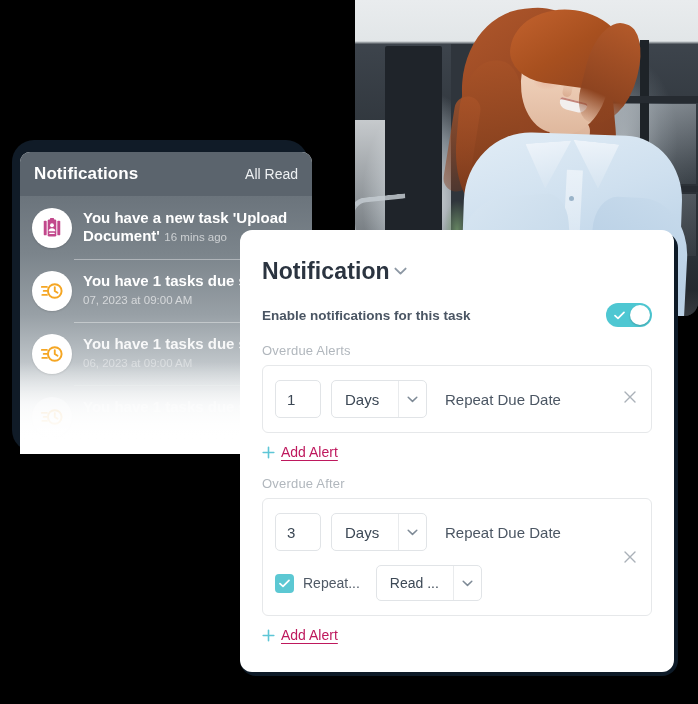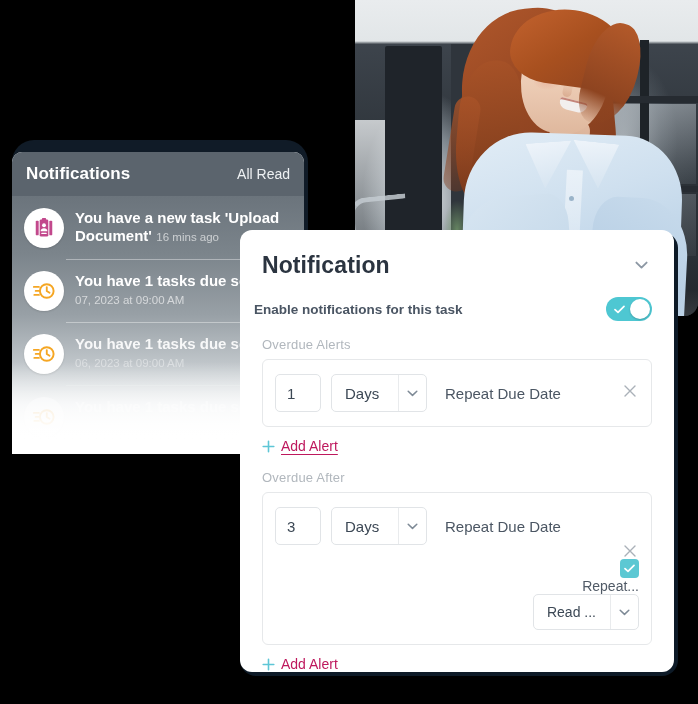"Notifications" .notif-panel { left: 12px -> 20px }
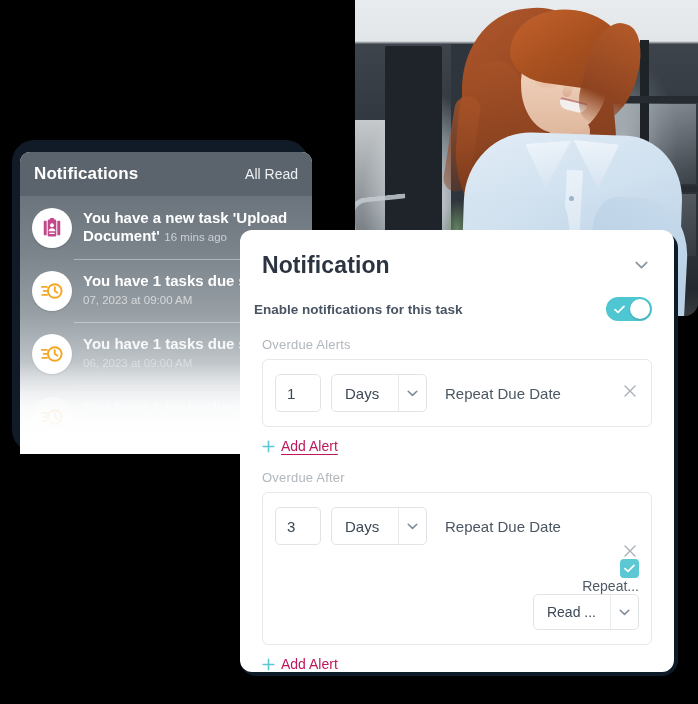"Notification" .card-head { justify-content: space-between -> flex-start; padding: 22px 22px 0 22px -> 28px 22px 0 22px }
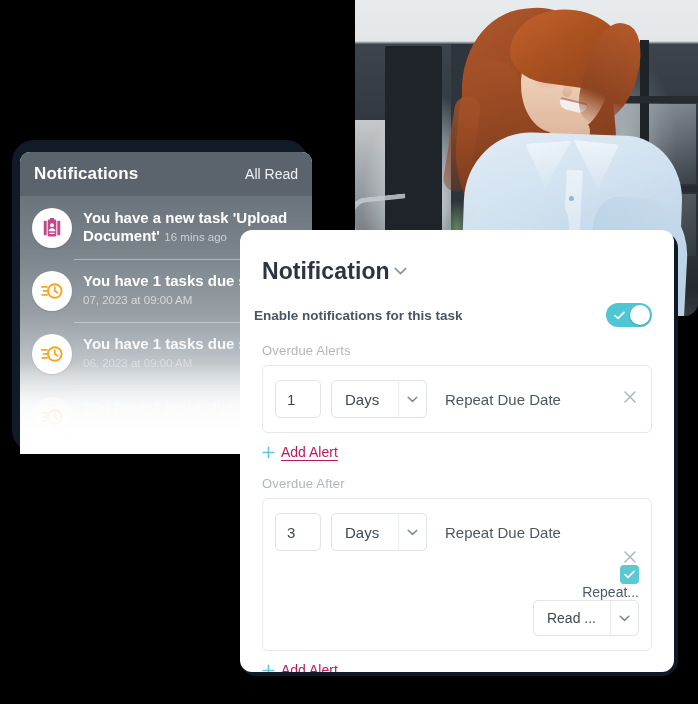"Enable notifications for this task" .enable-row { padding: 18px 22px 0 14px -> 18px 22px 0 22px }
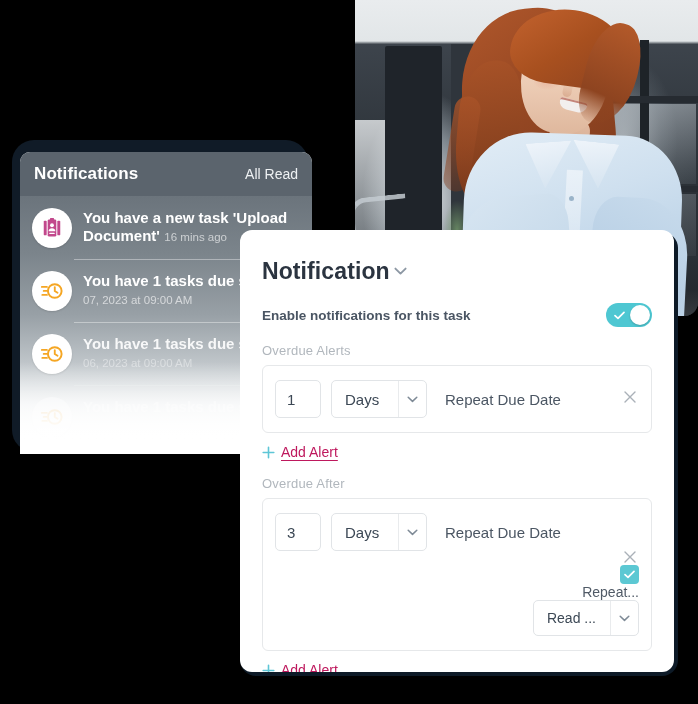"Repeat..." .repeat-line { align-items: flex-end -> center; flex-direction: column -> none }
